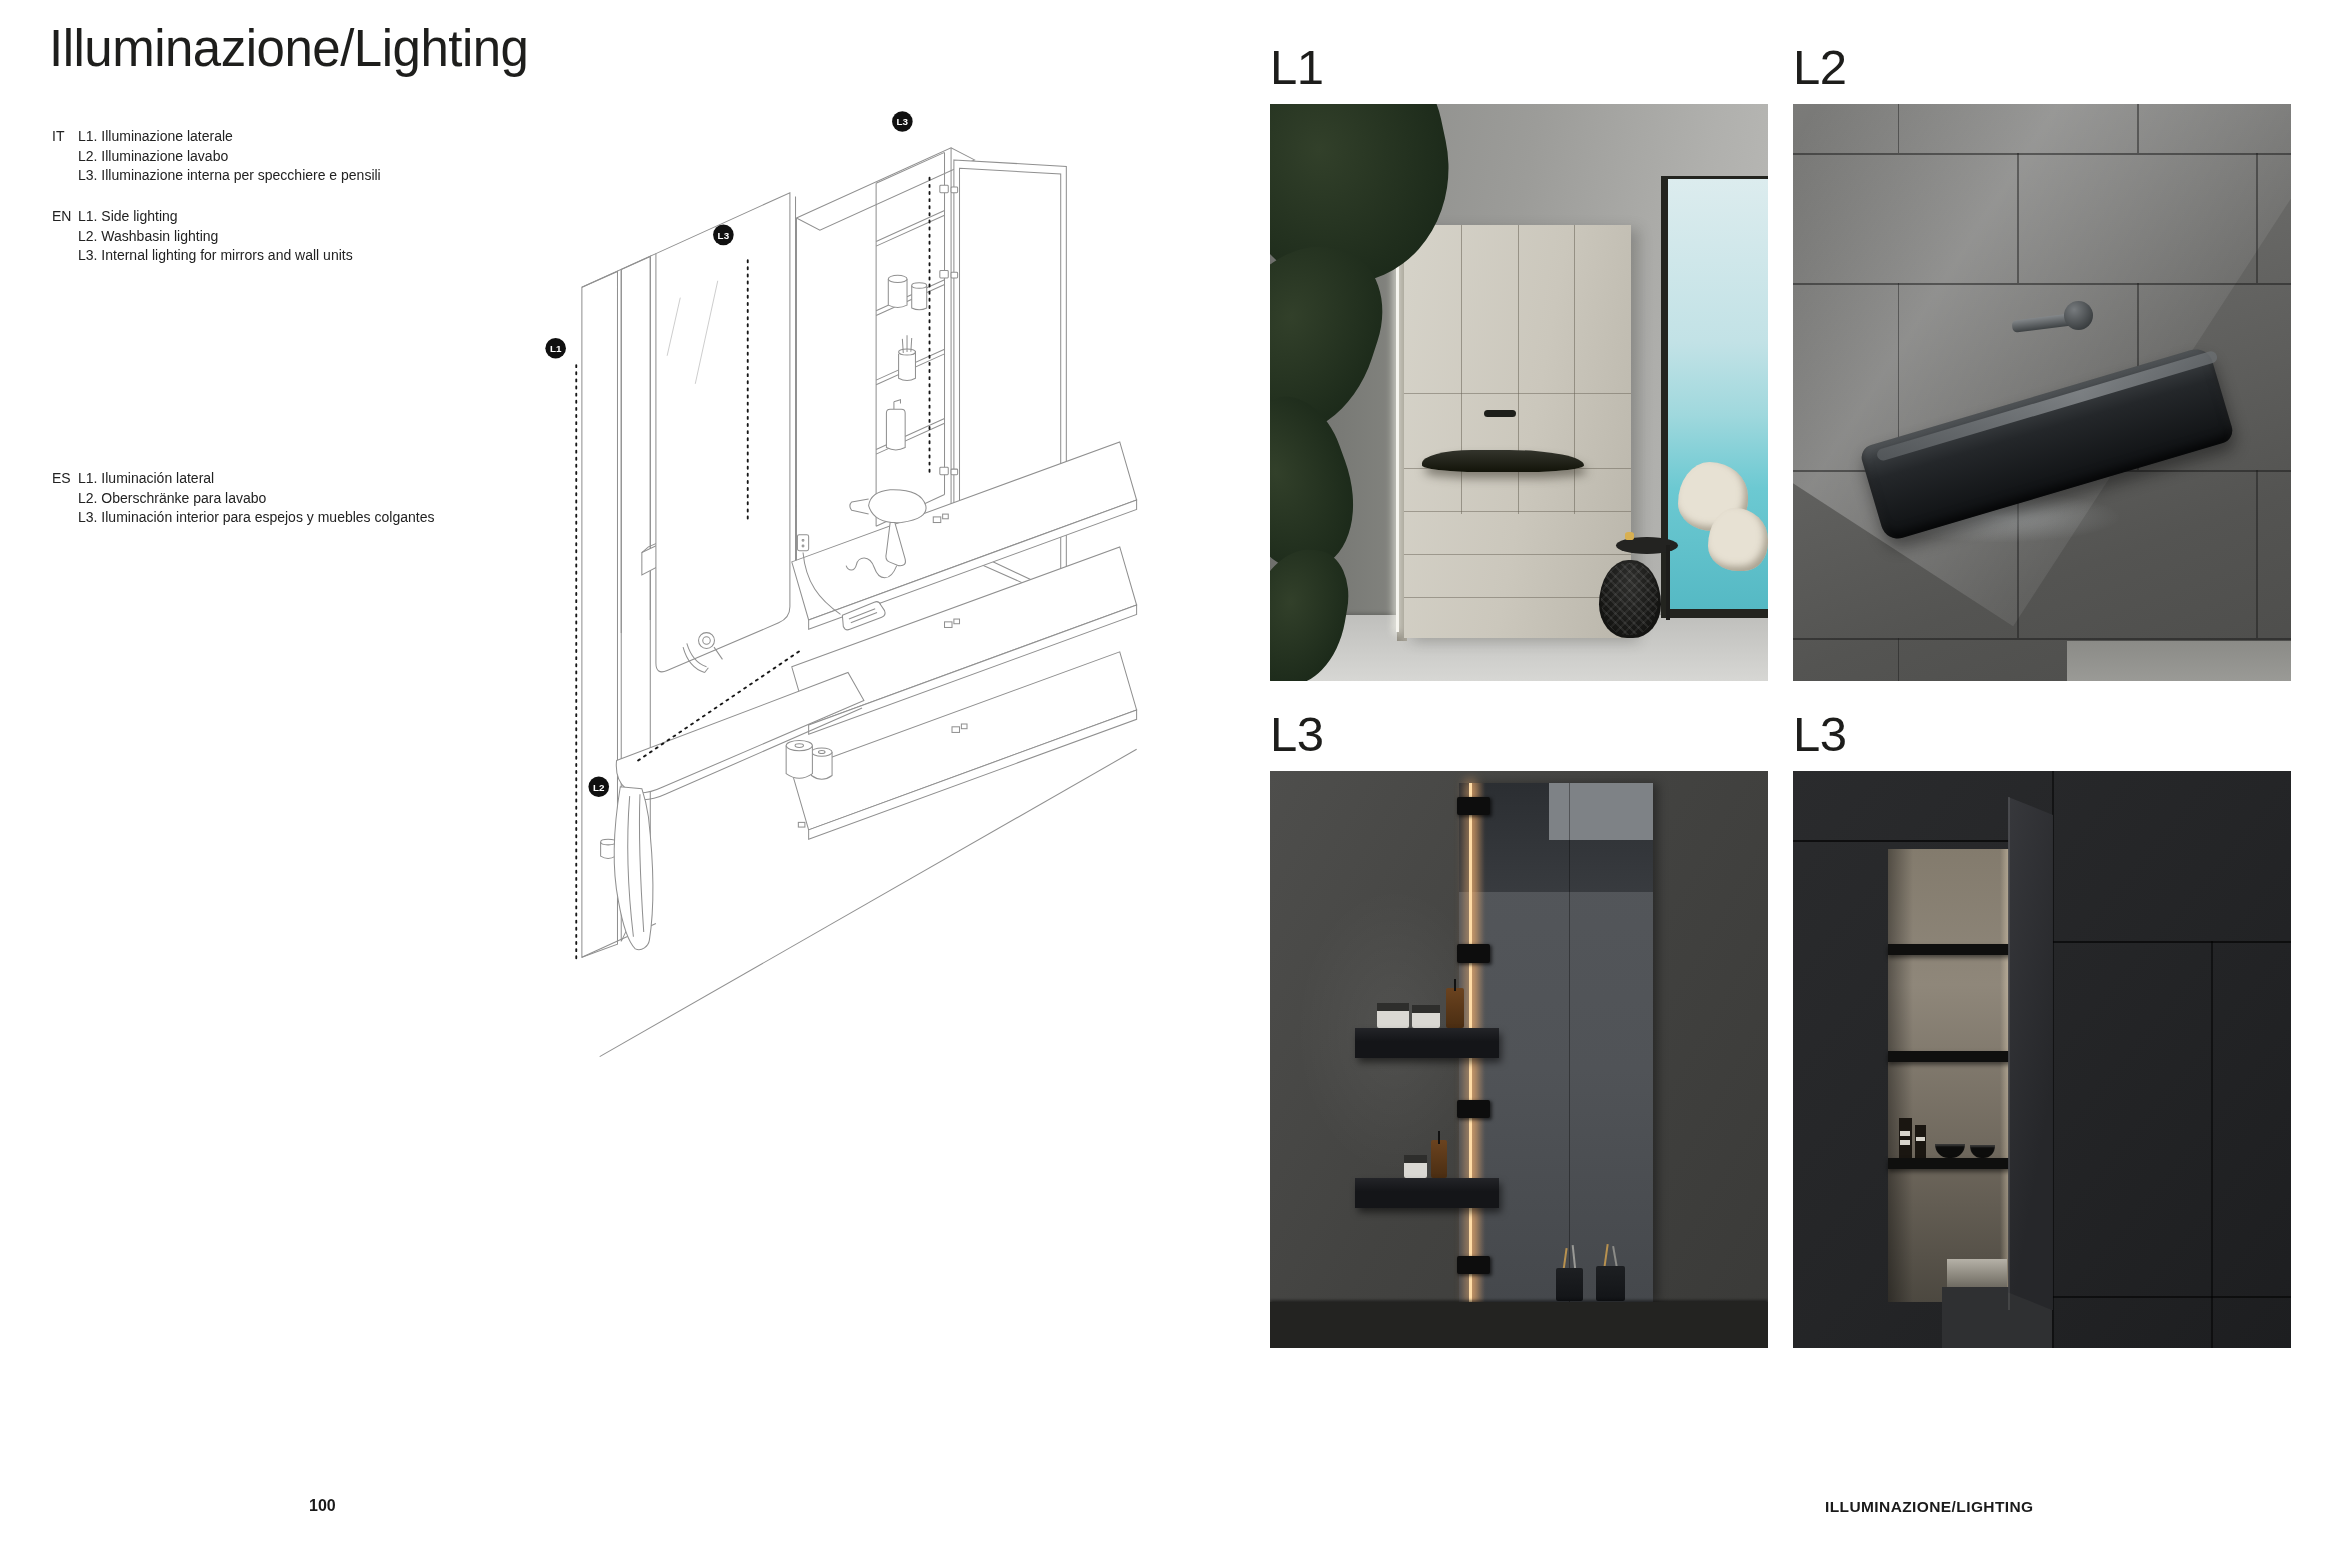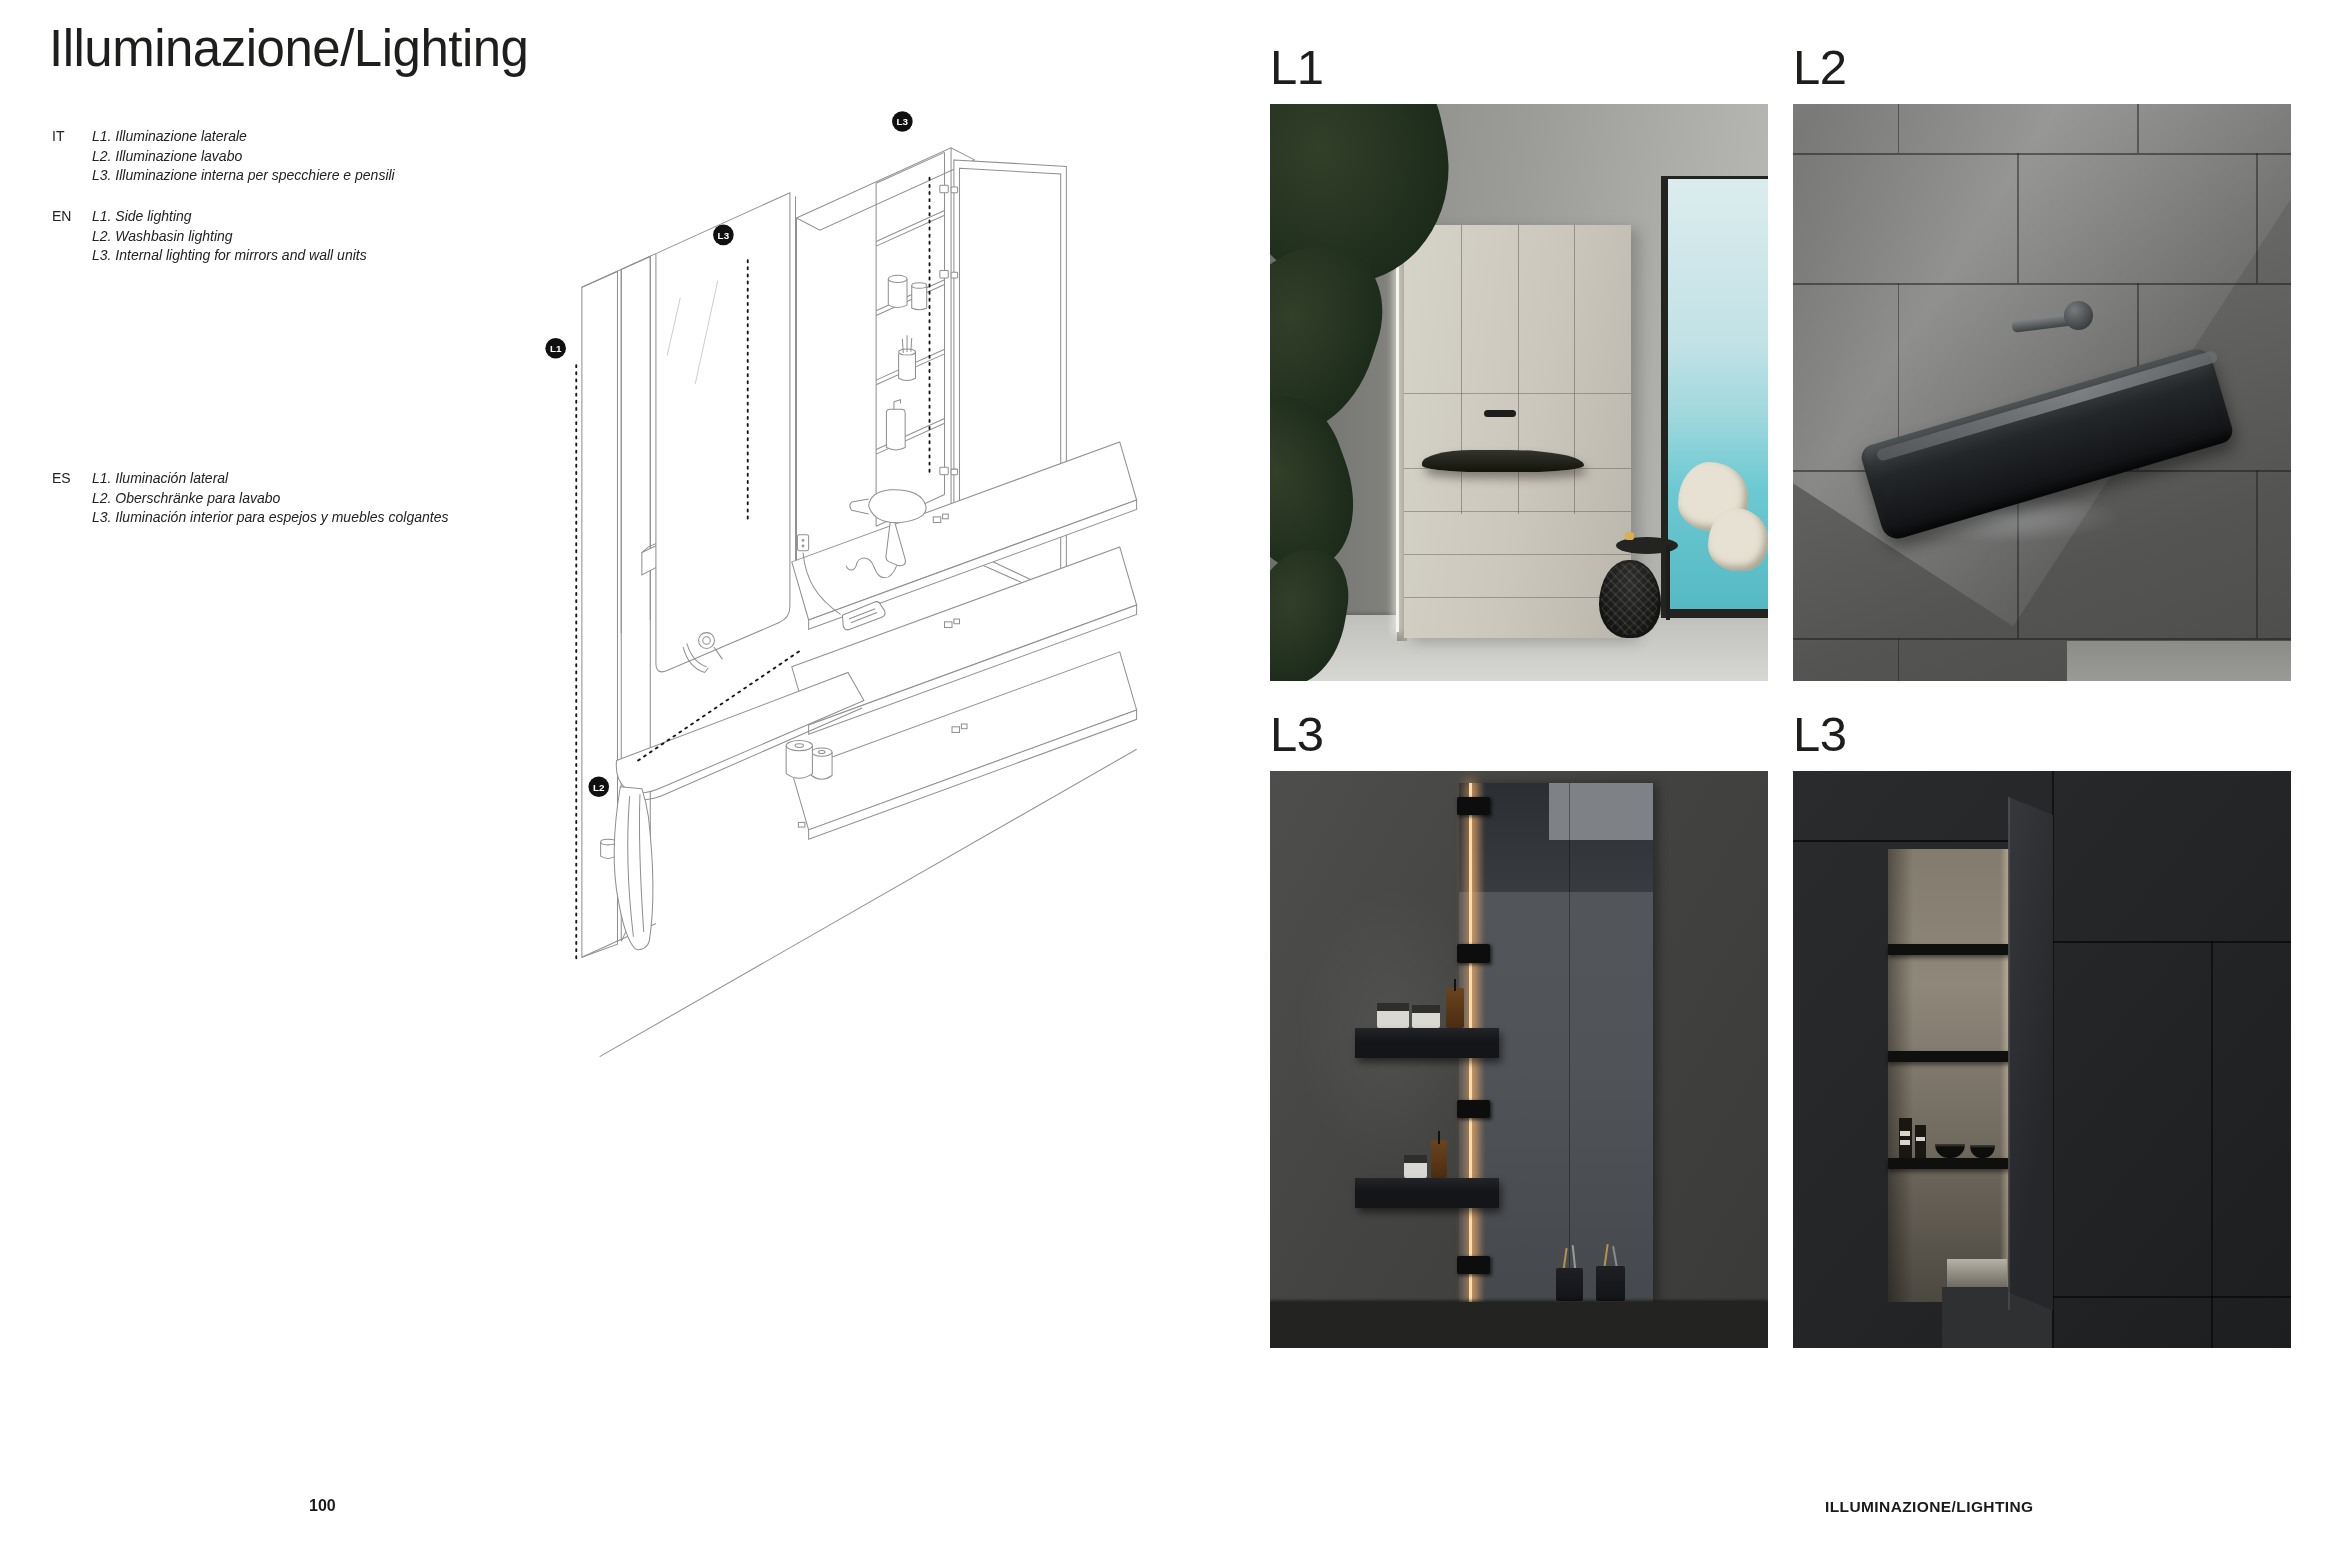"L1. Illuminazione laterale" .legend-group .items { font-style: italic -> none; margin-left: 40px -> 26px }
